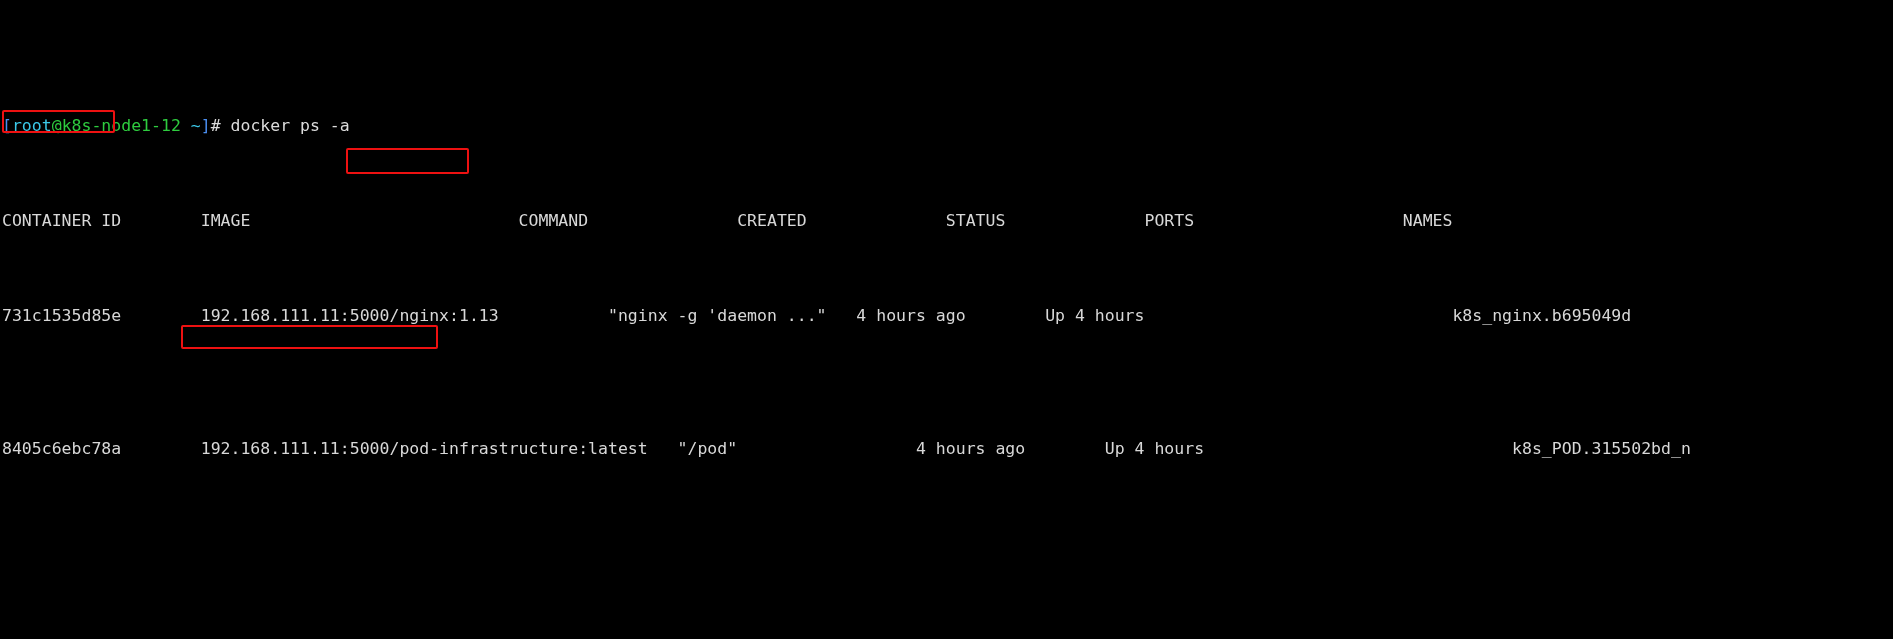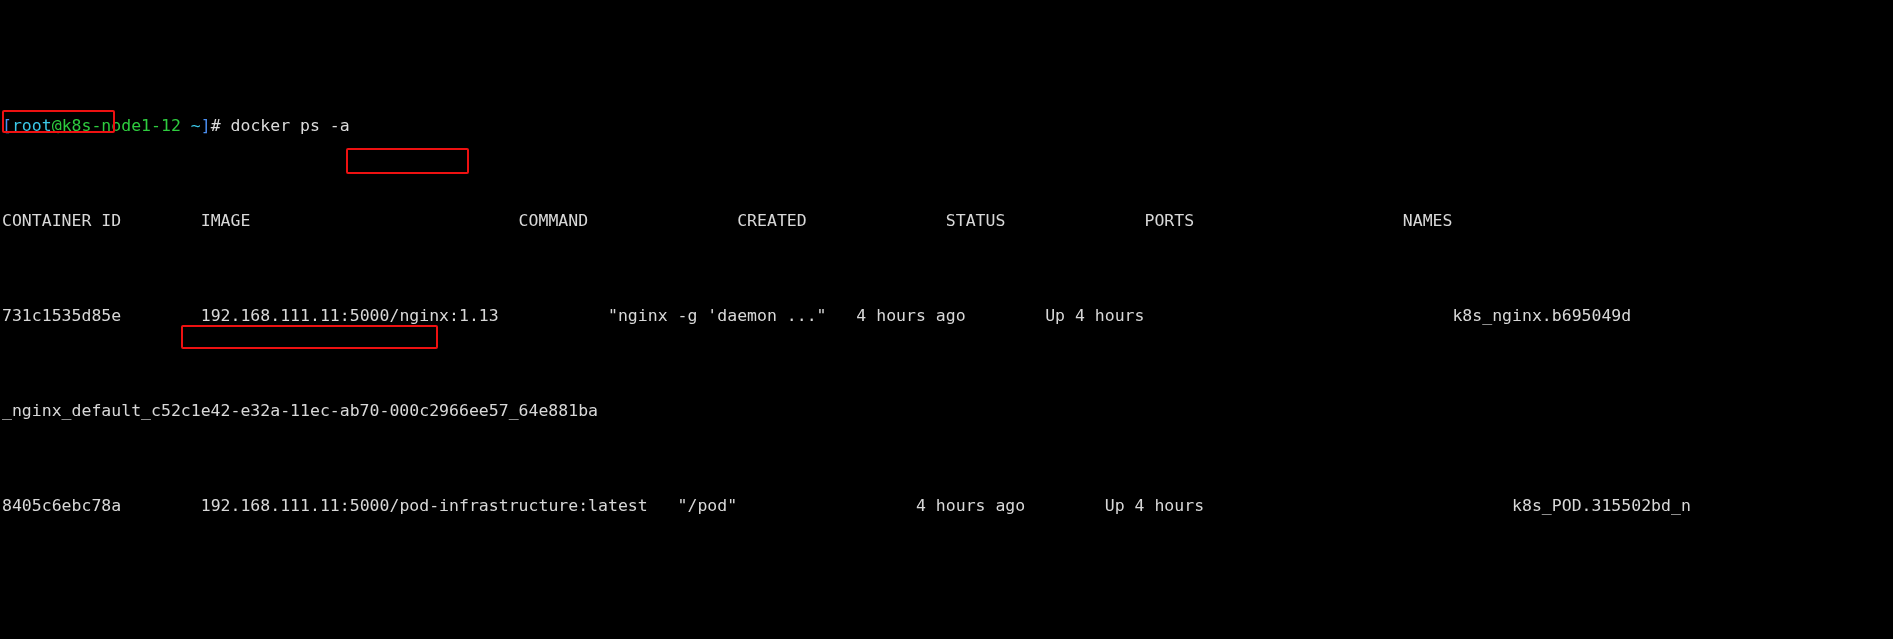"_nginx_default_c52c1e42-e32a-11ec-ab70-0" div.line { html: <div><span>_nginx_default_c52c1e42-e32a-11ec-ab70-000c2966ee57_64e881ba</span></div> -> none }
